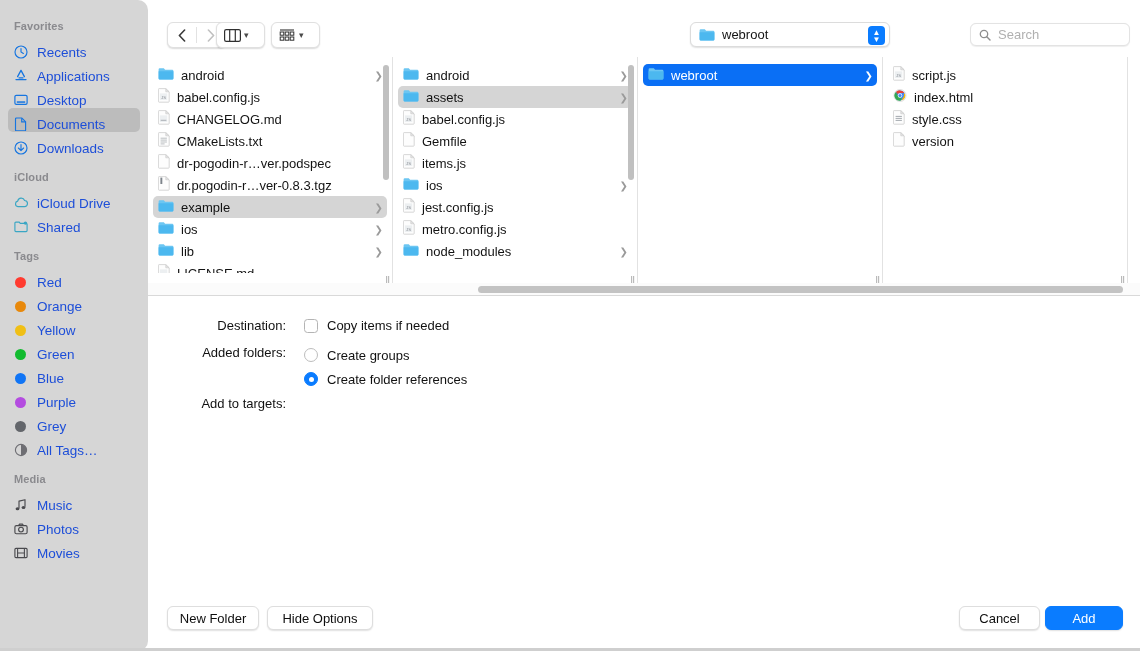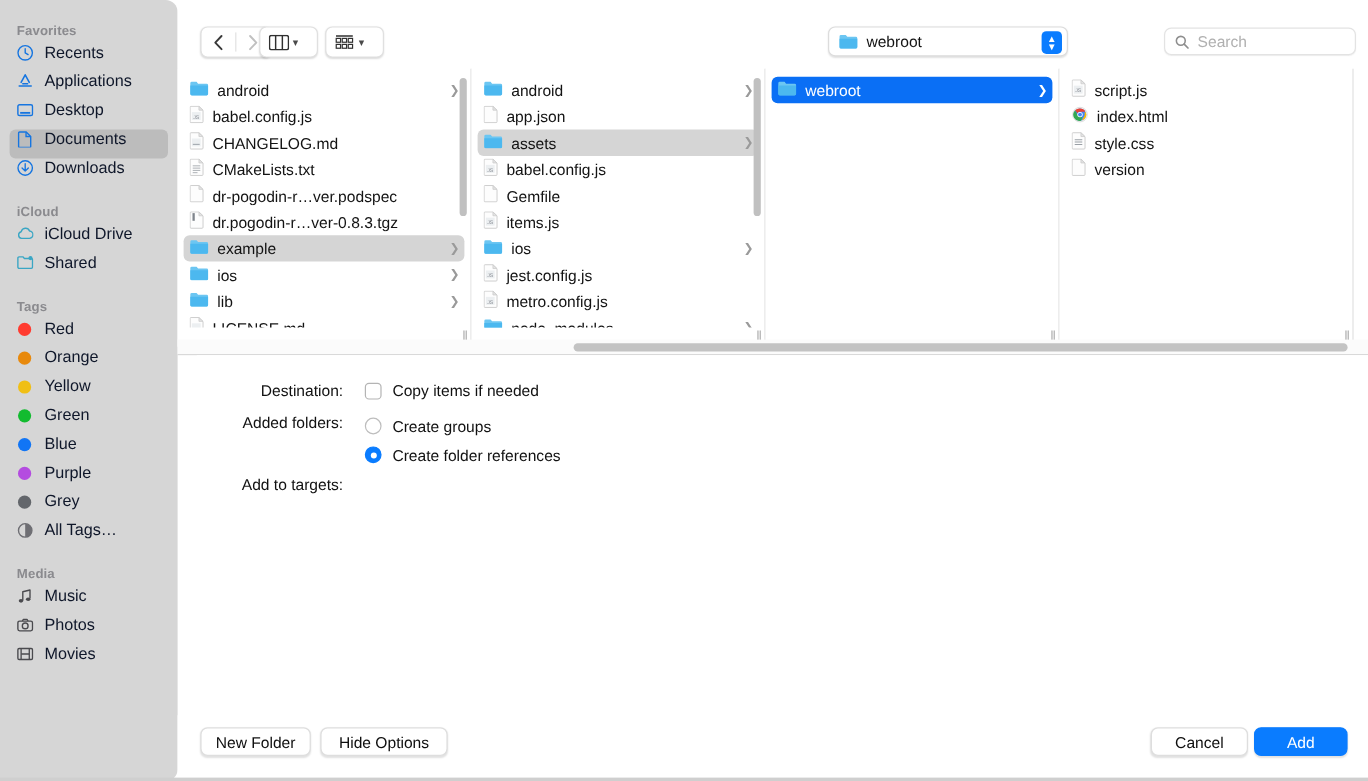"Recents" .sb-item { align-items: flex-start -> flex-end; color: #0f172a -> #1d4ed8 }
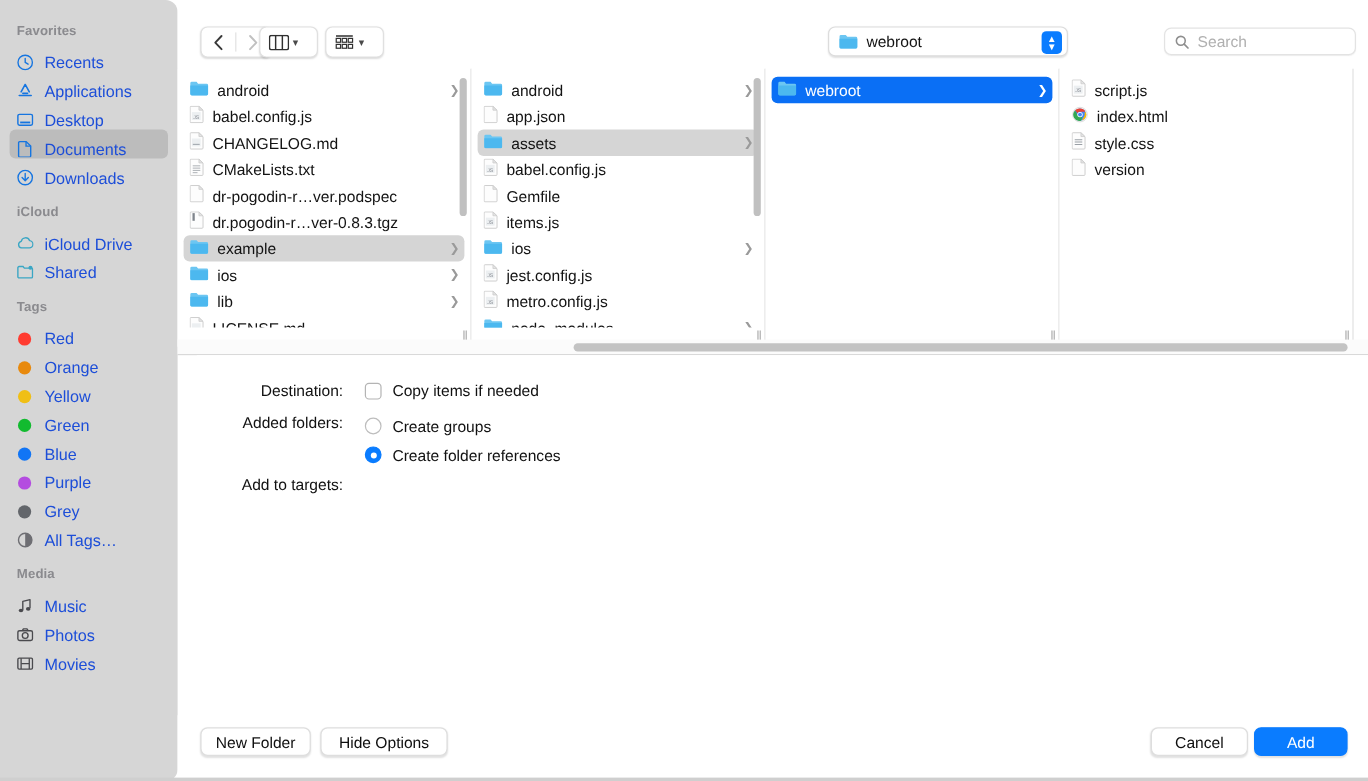"app.json" div.row { html: <div> <span><svg> <path></path> <path></path> </svg></span> <span>app.json</span> </div> -> none }
